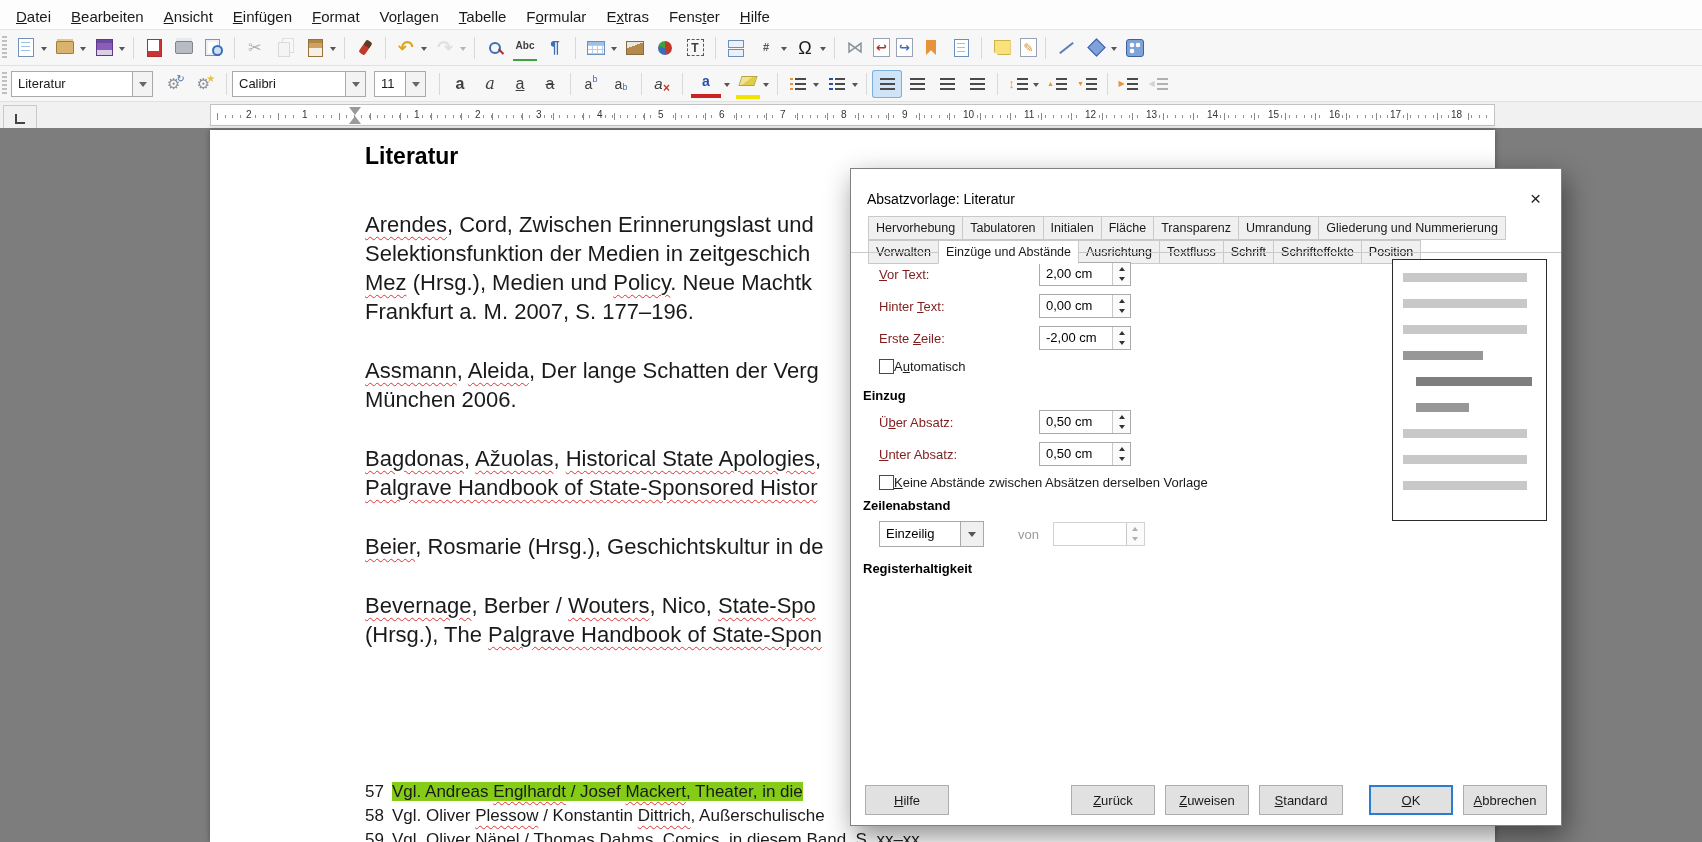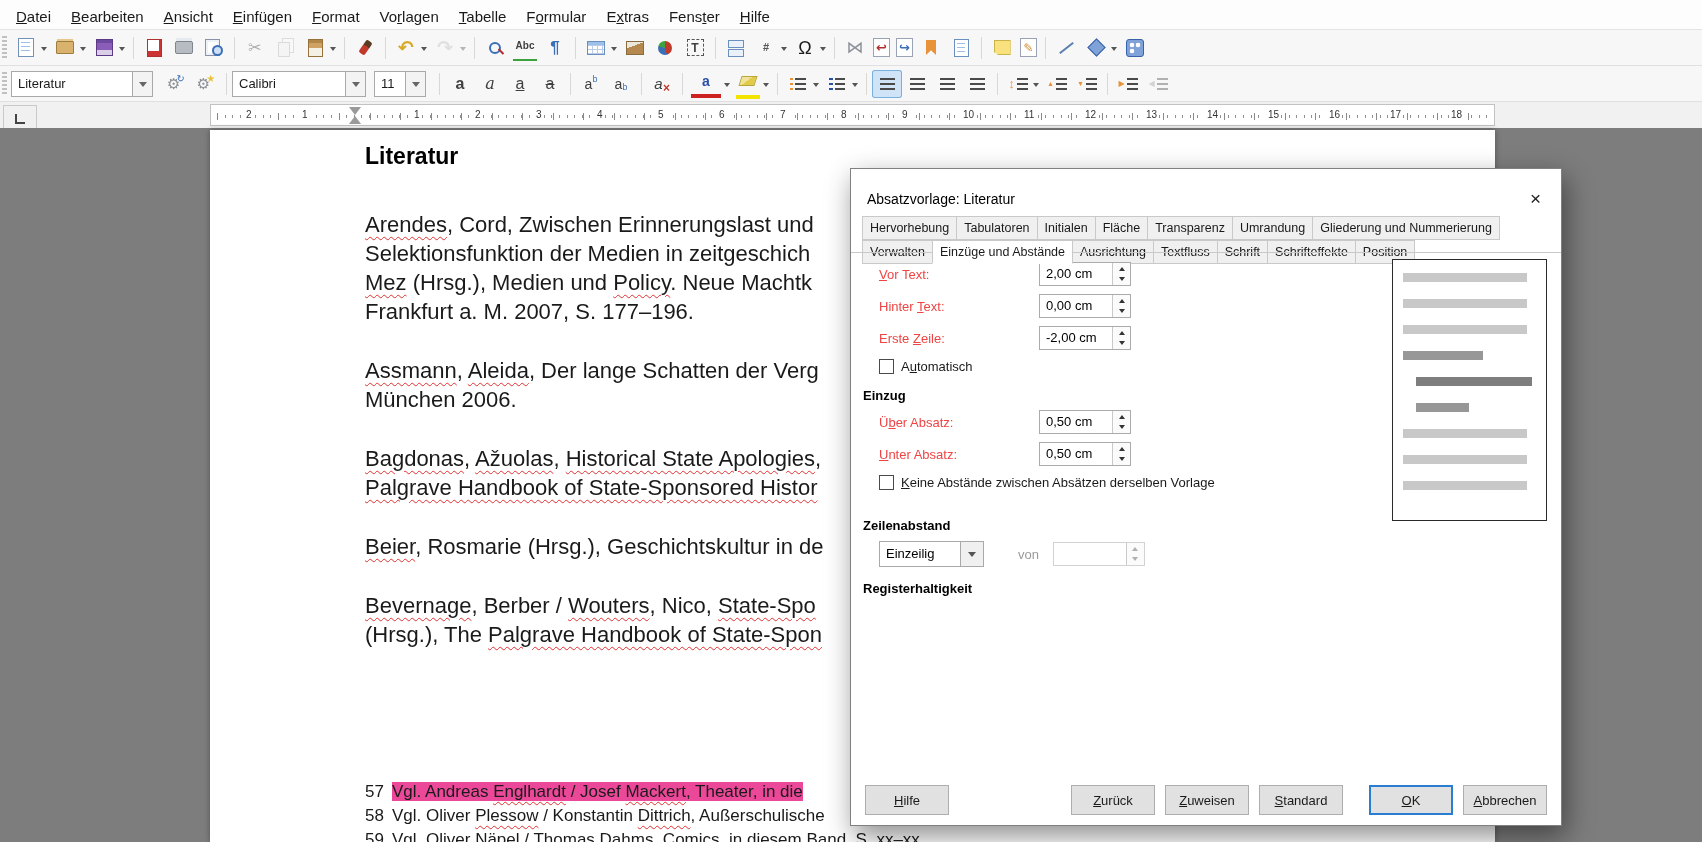"Hervorhebung" .tabs { padding-left: 11px -> 17px }
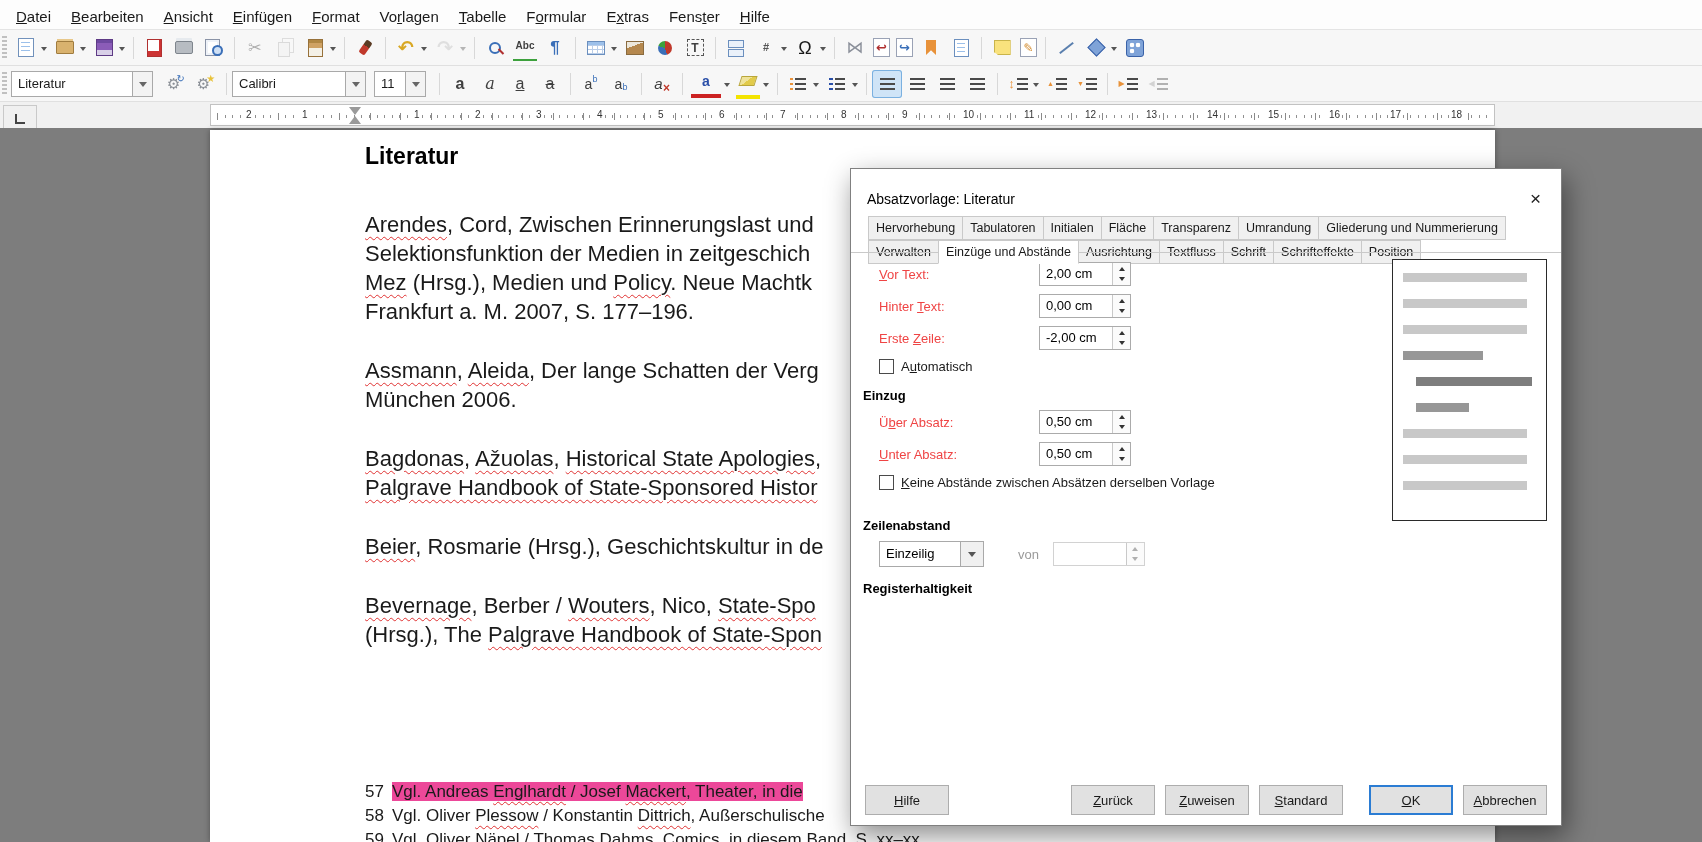"Vor Text:" .frow label { color: #ef4444 -> #7f1d1d }
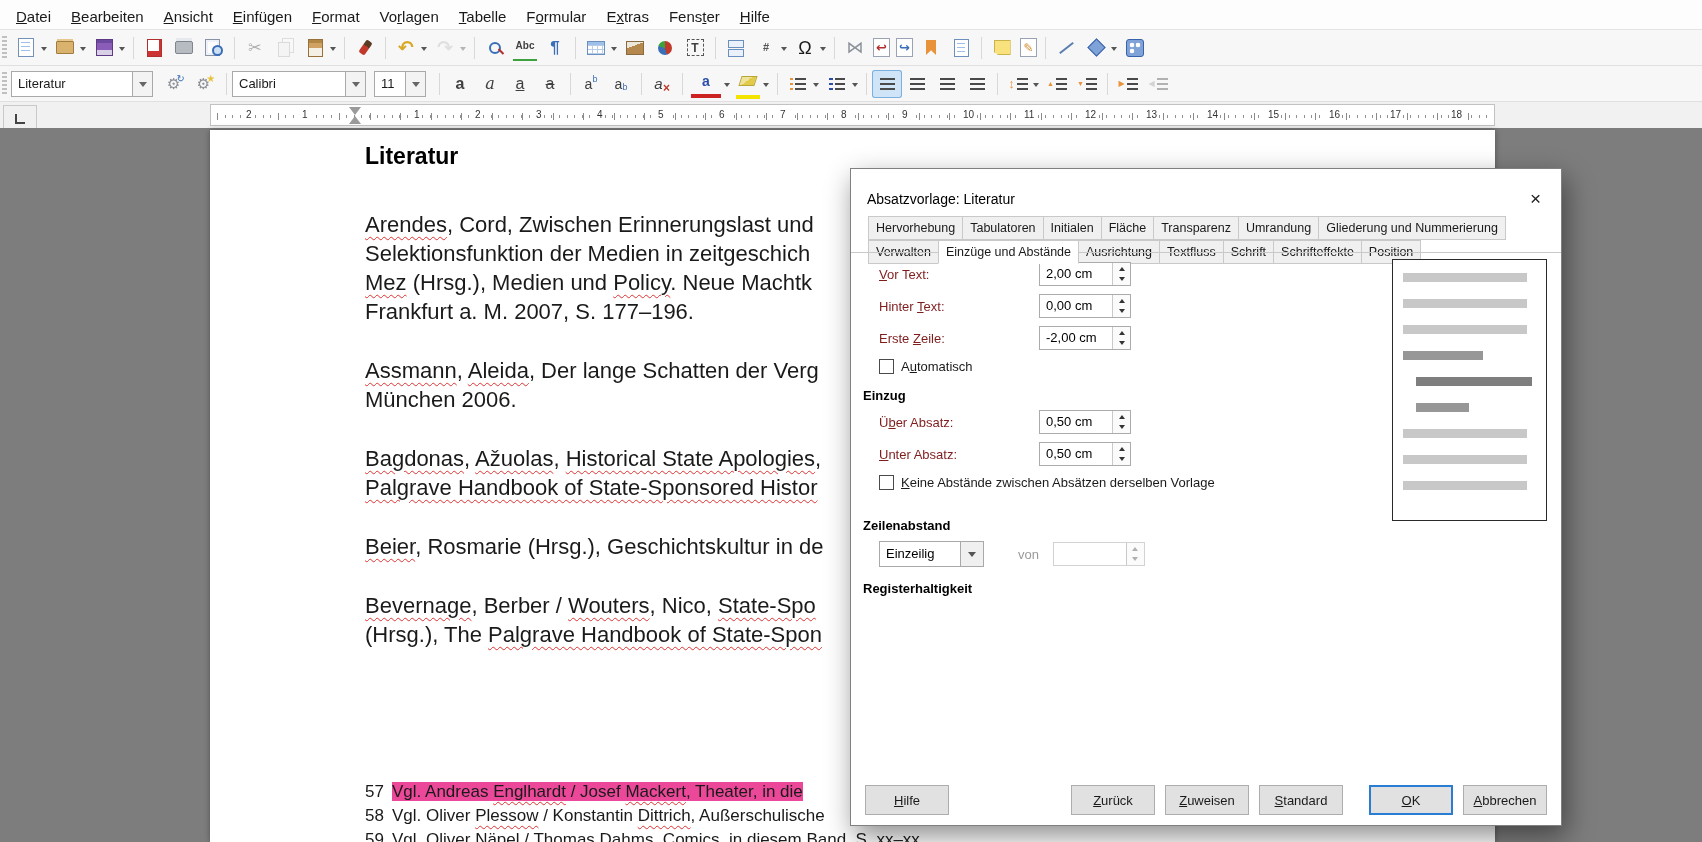"Automatisch" .crow { gap: 7px -> none }
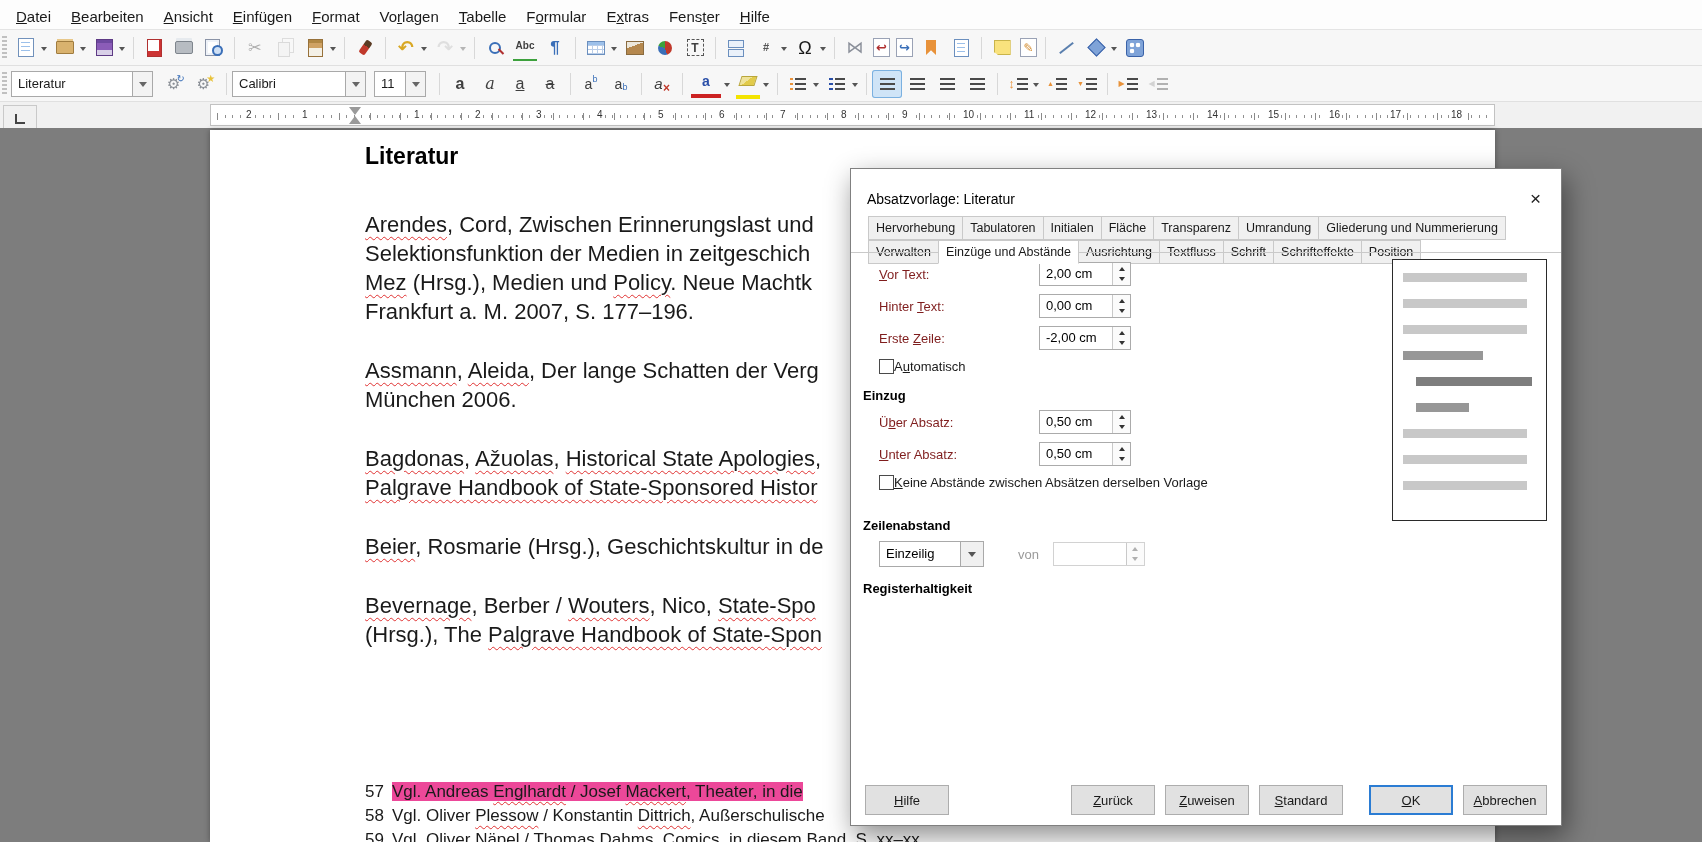"Zeilenabstand" div.shead { margin-top: 28px -> 8px }
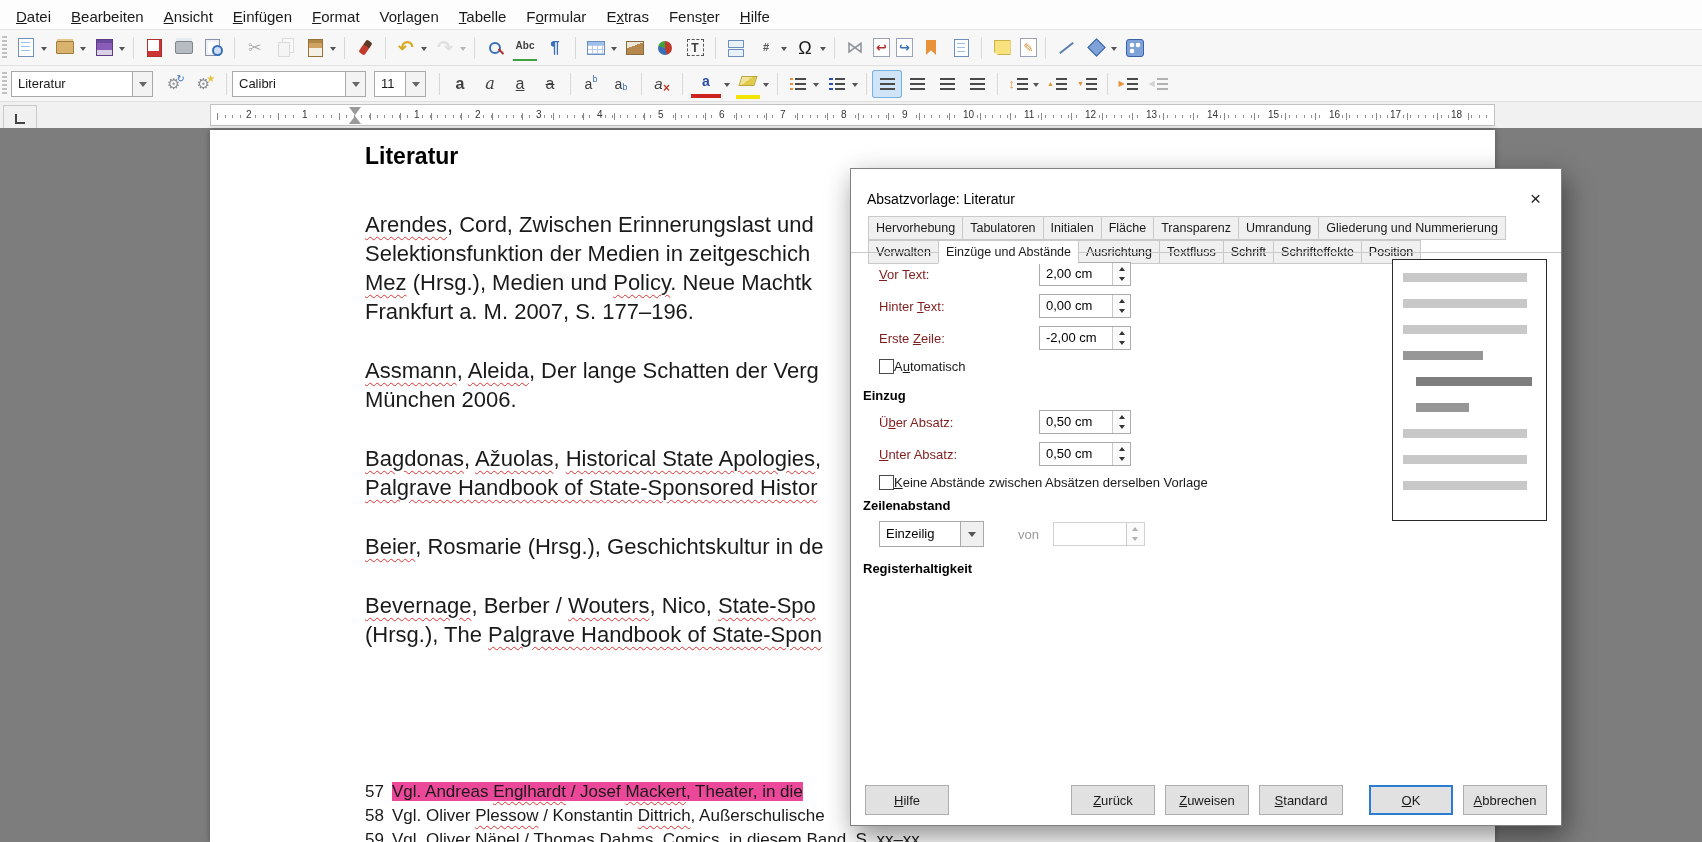"Vgl. Andreas" .hl { background: #ec4899 -> #84cc16 }
